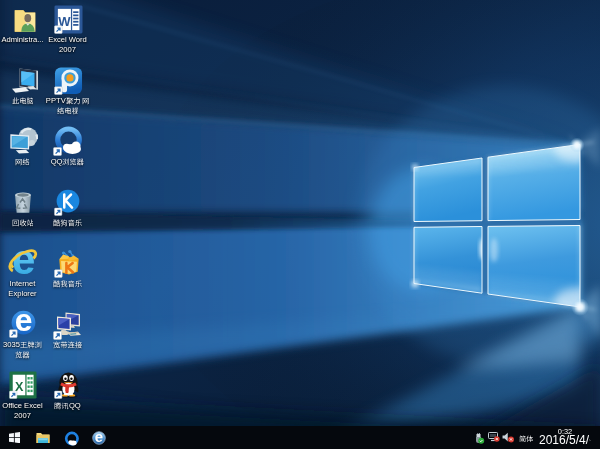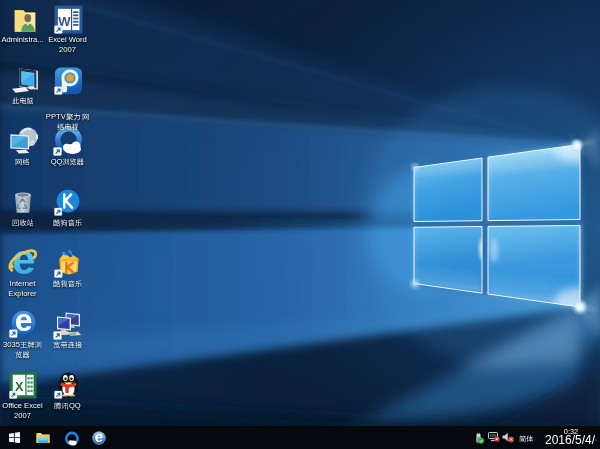"PPTV" div.lab { top: 112px -> 96px }
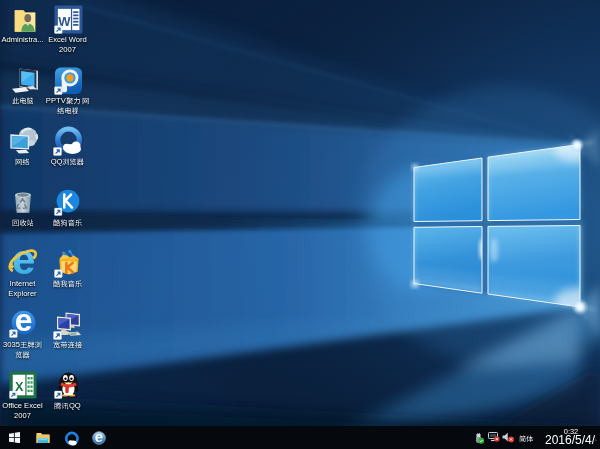"0:32" #clock { right: 3px -> 9px }
